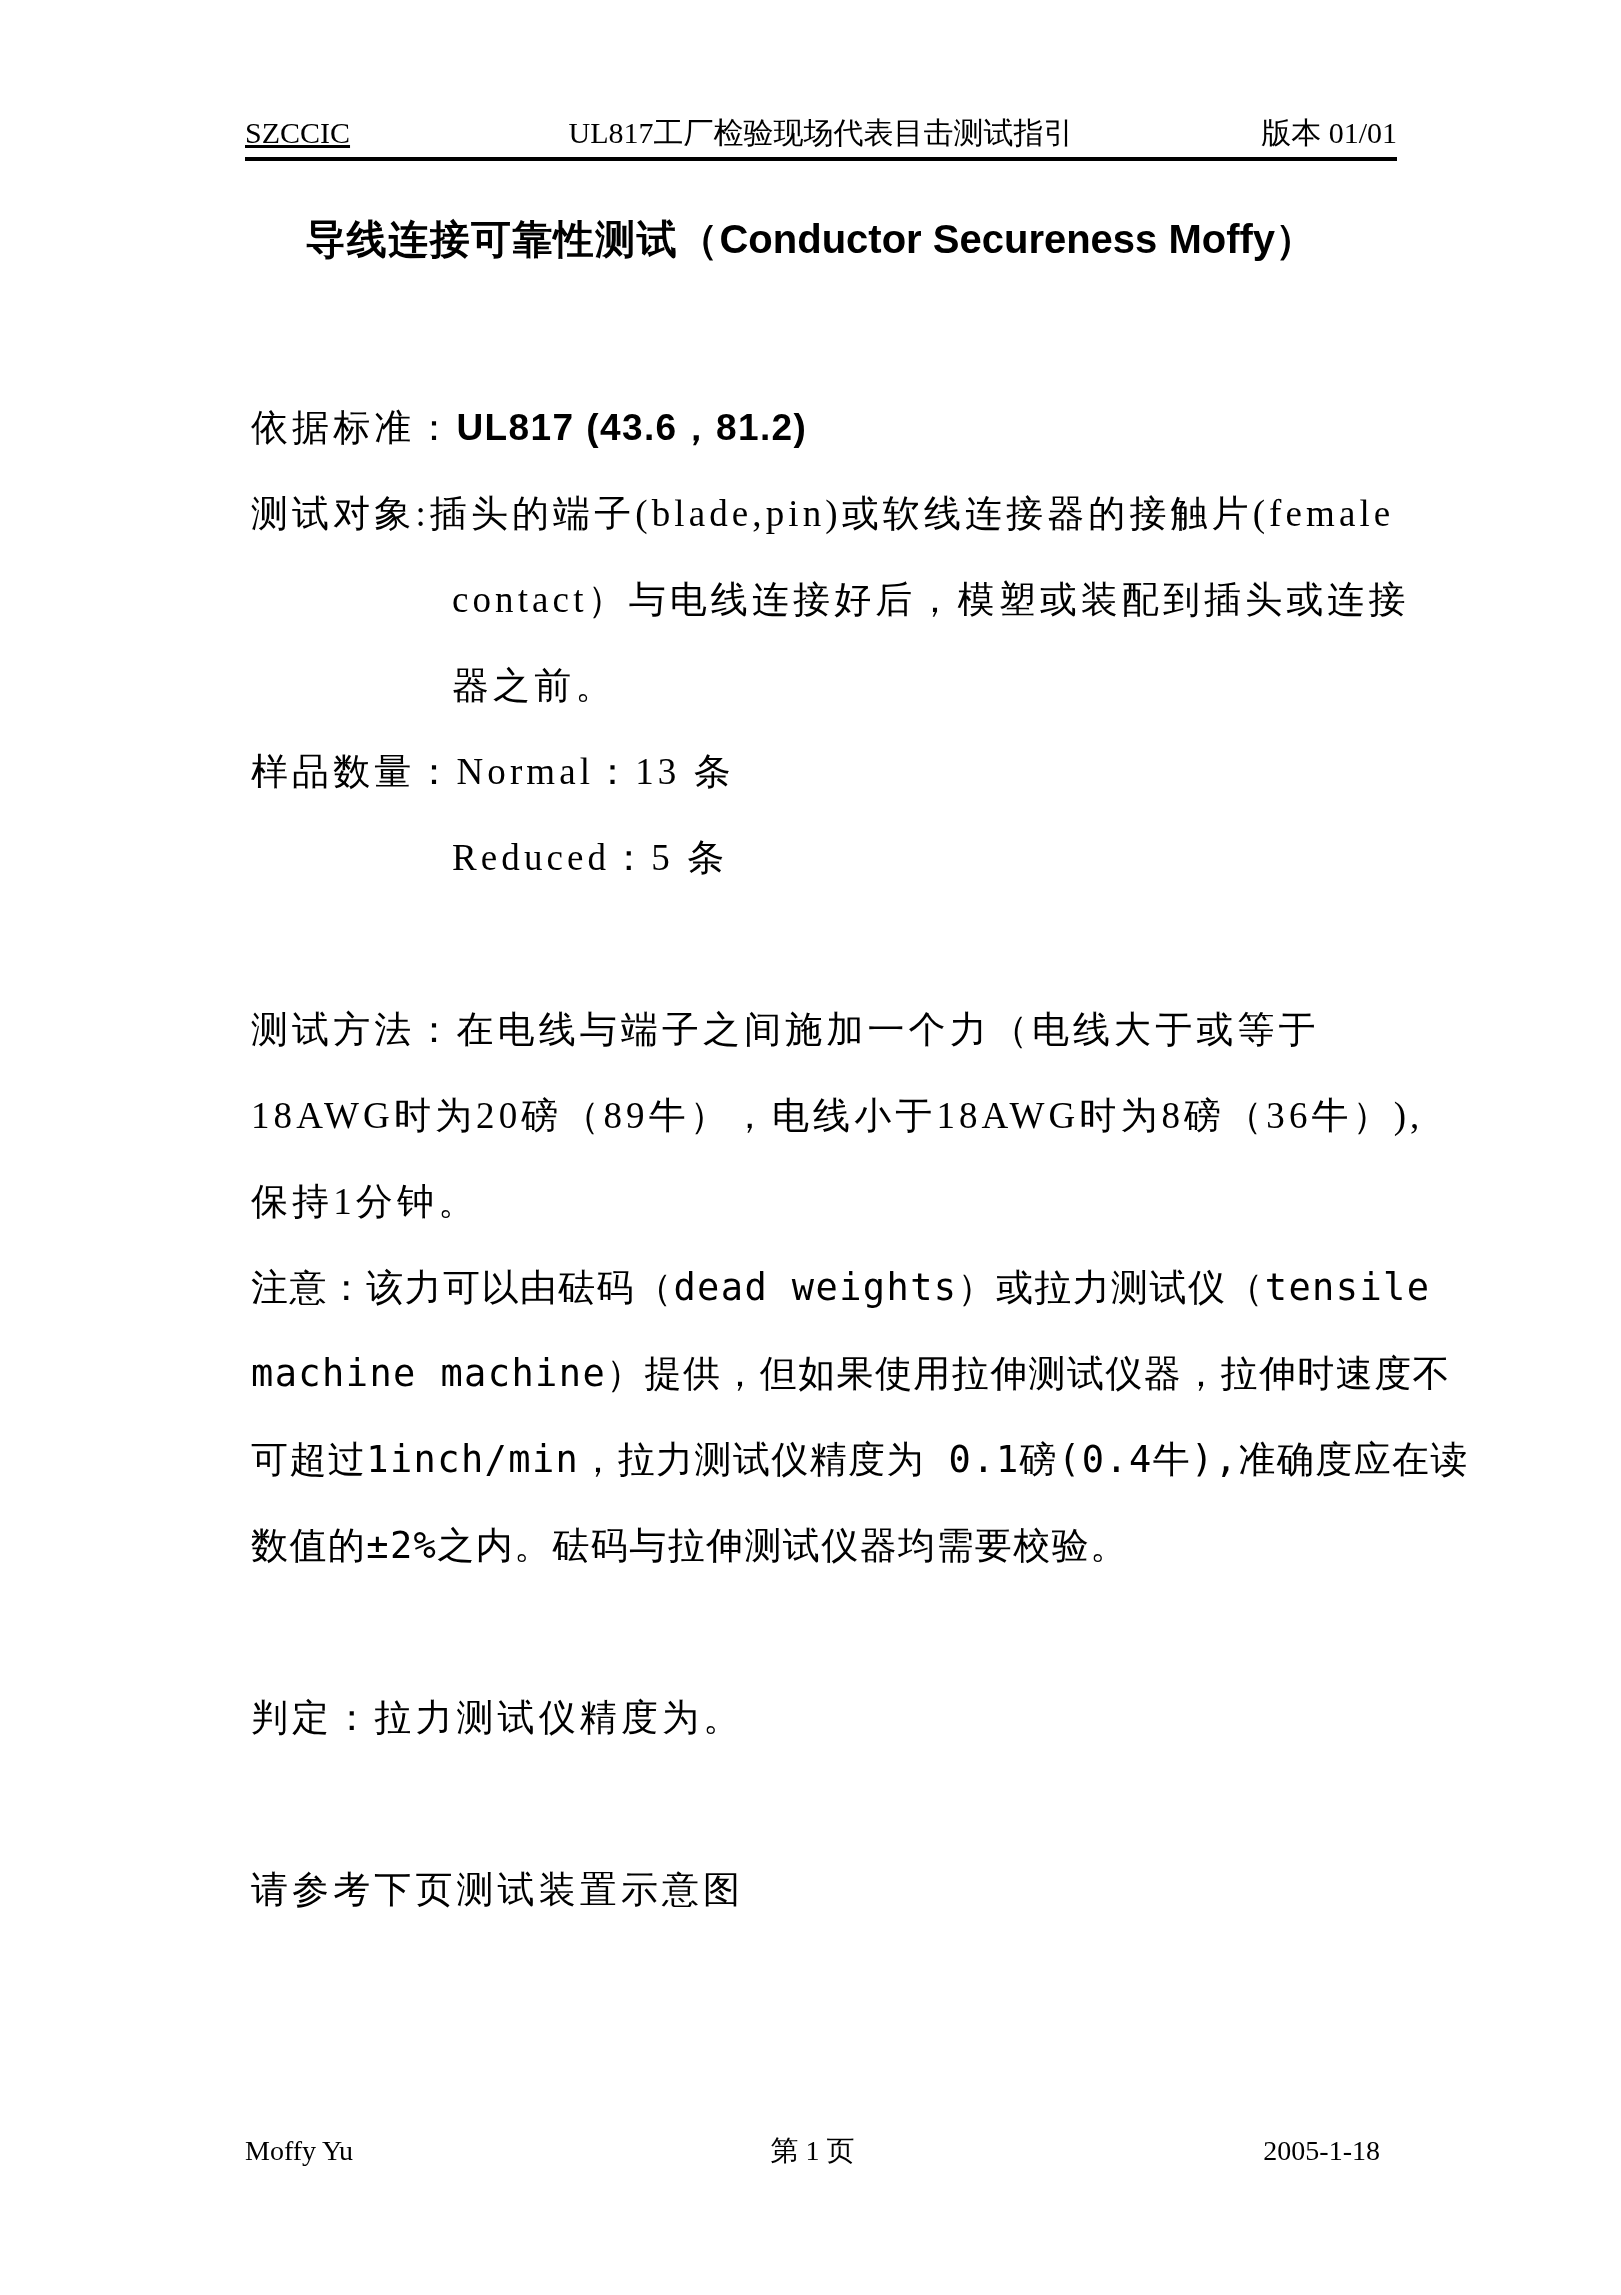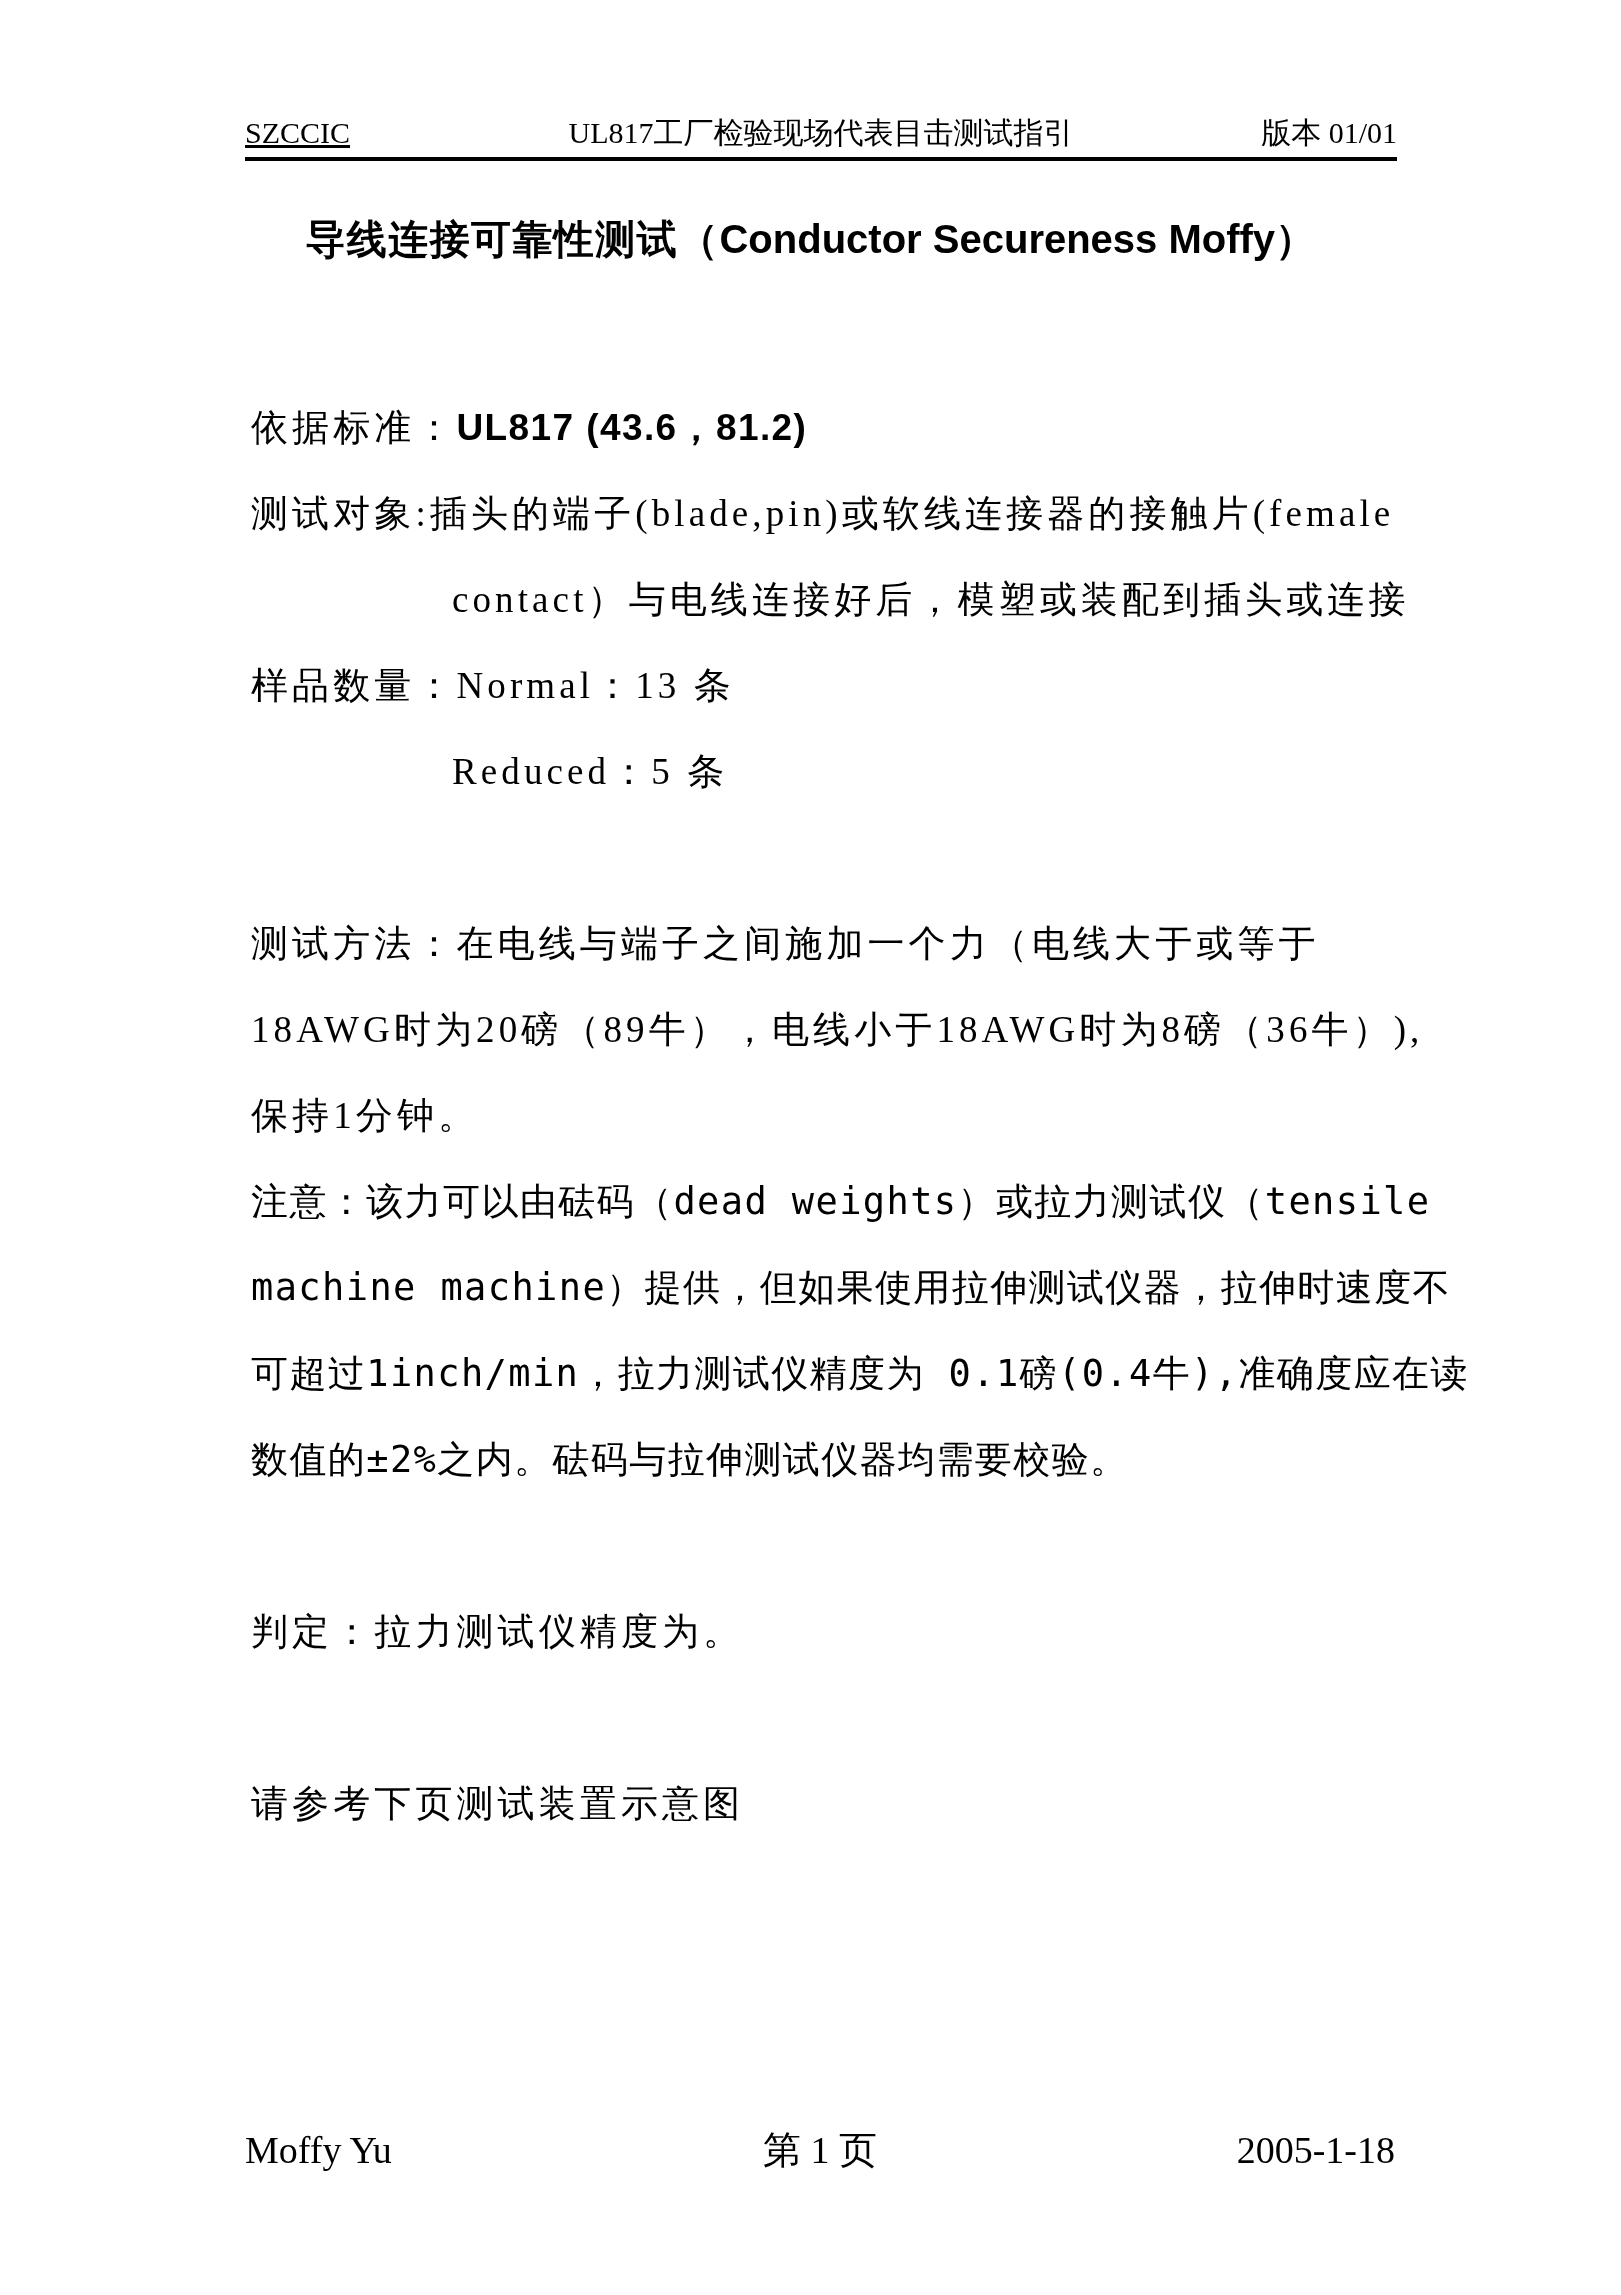"器之前。" div.line { html: none -> <div> <span>器之前。</span> </div> }
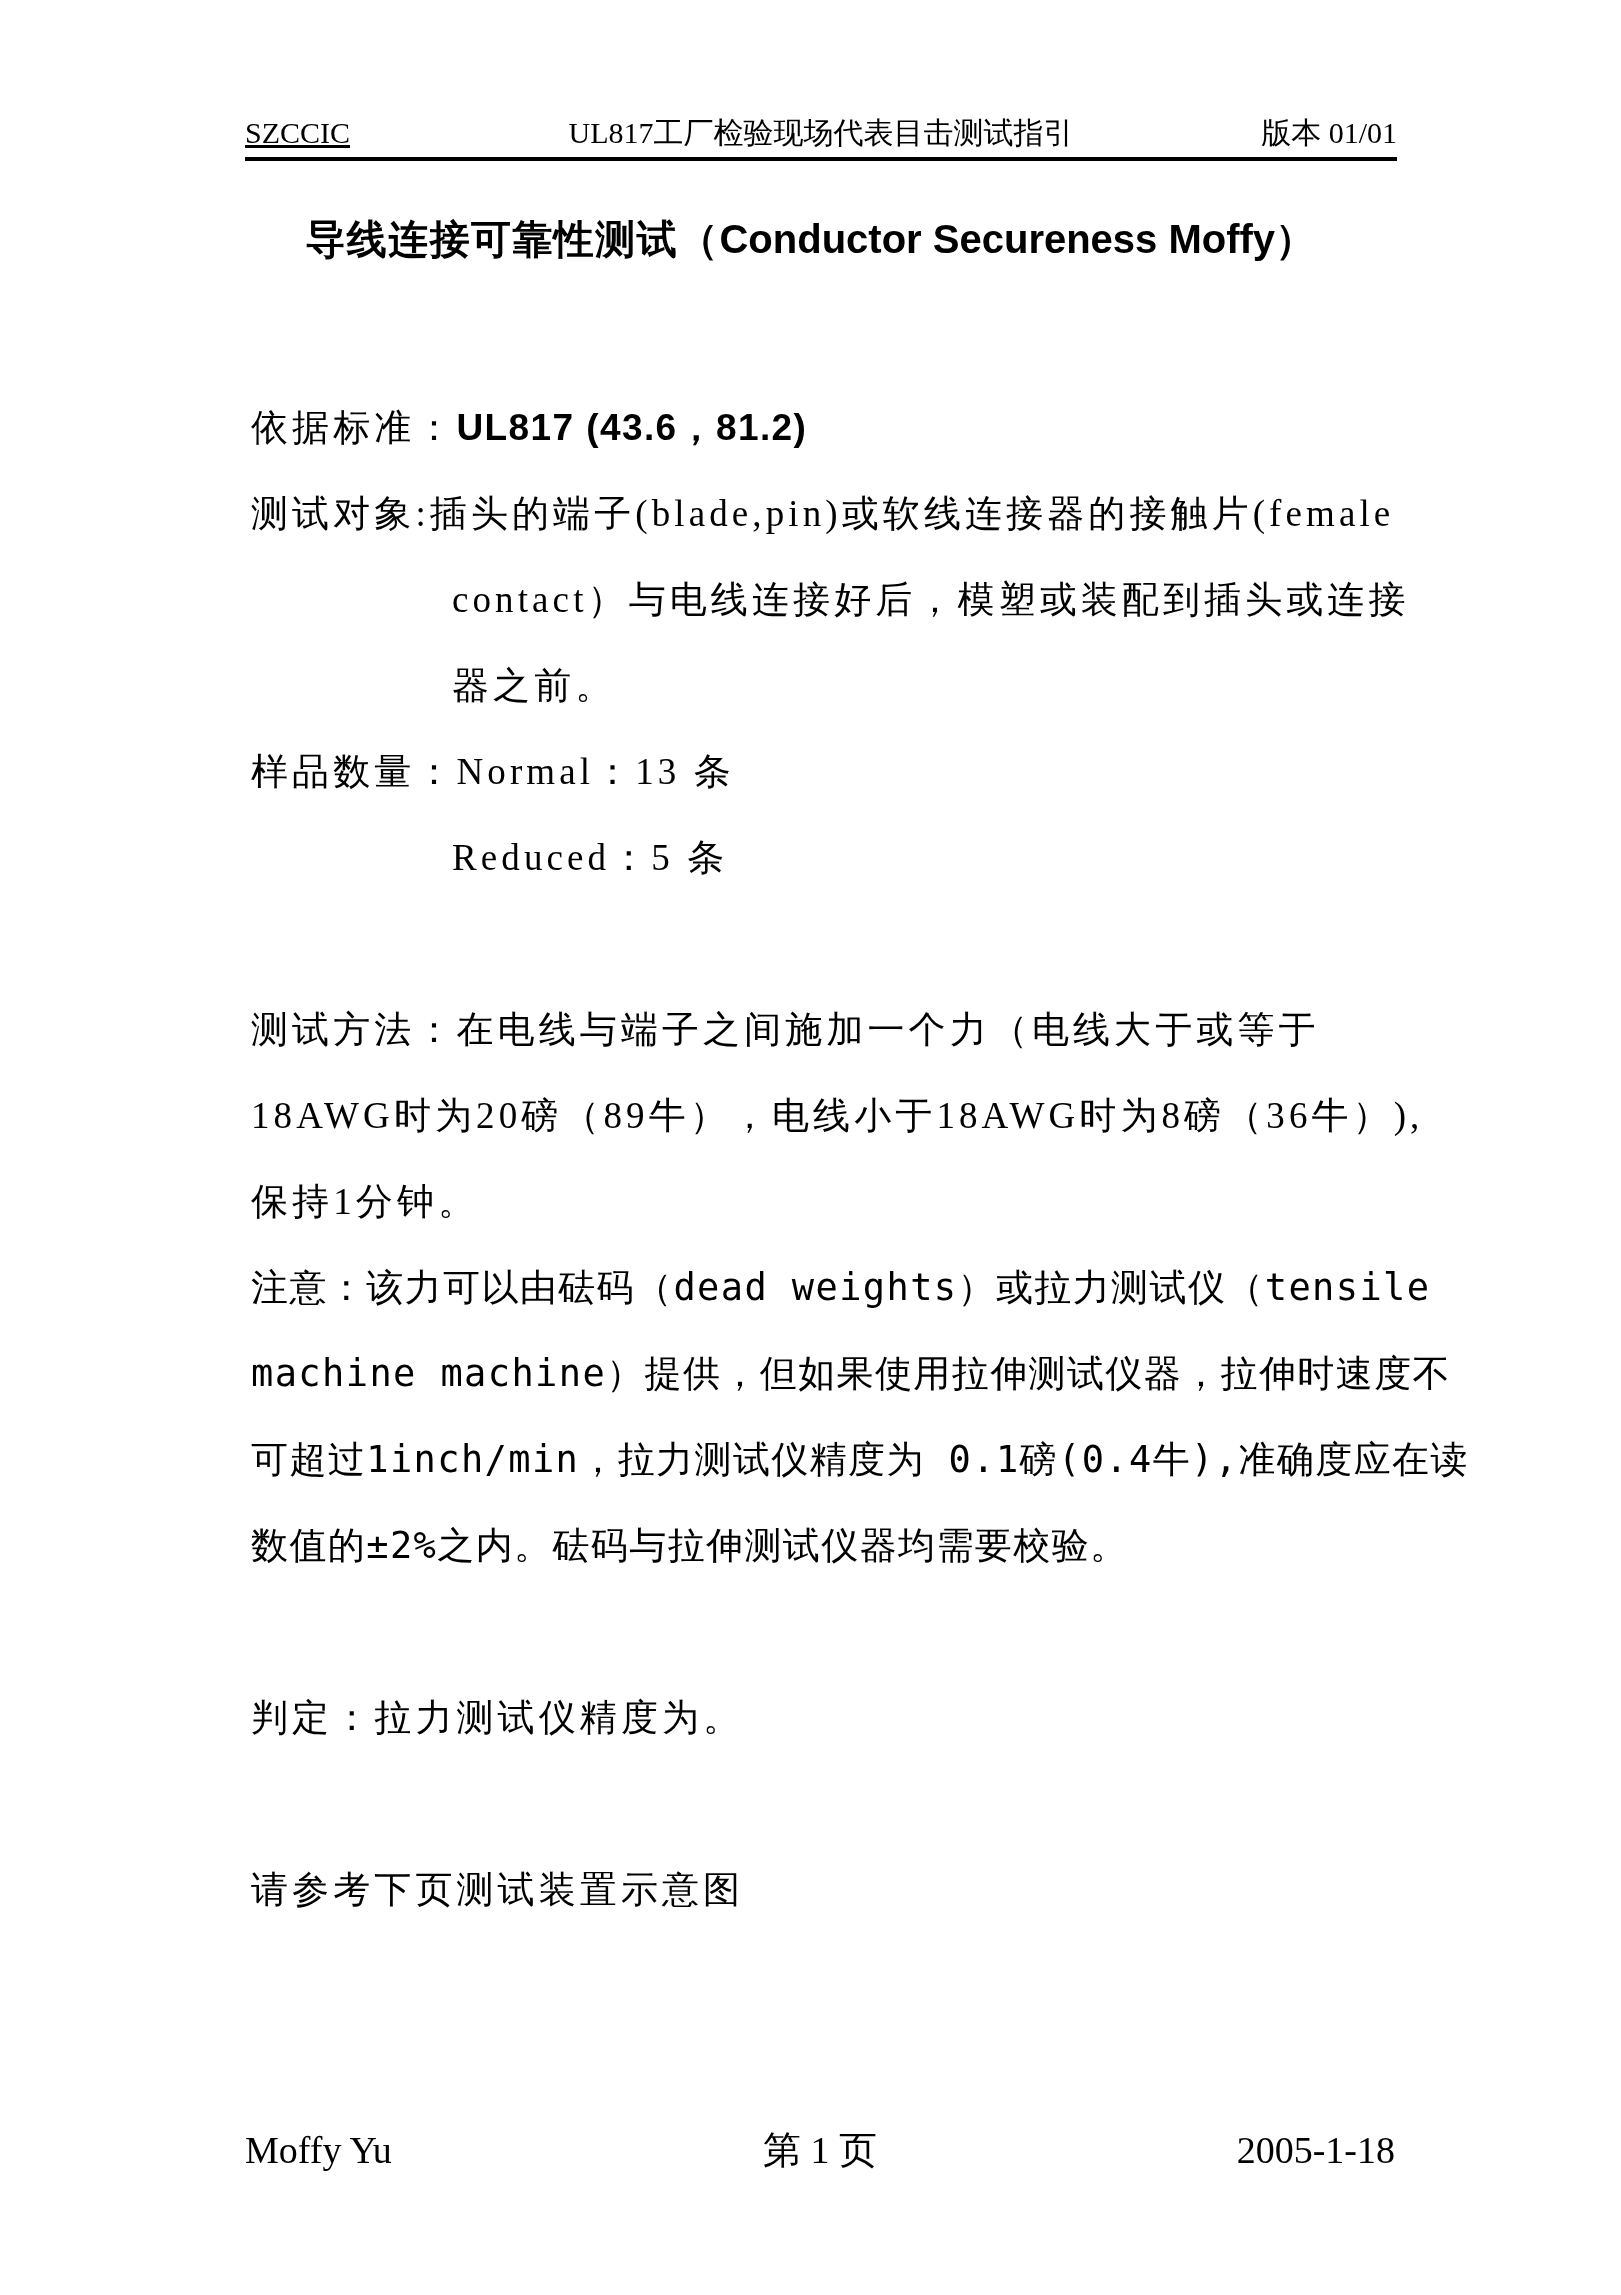"Moffy Yu" .footer { font-size: 38px -> 28px; right: 227px -> 242px }
